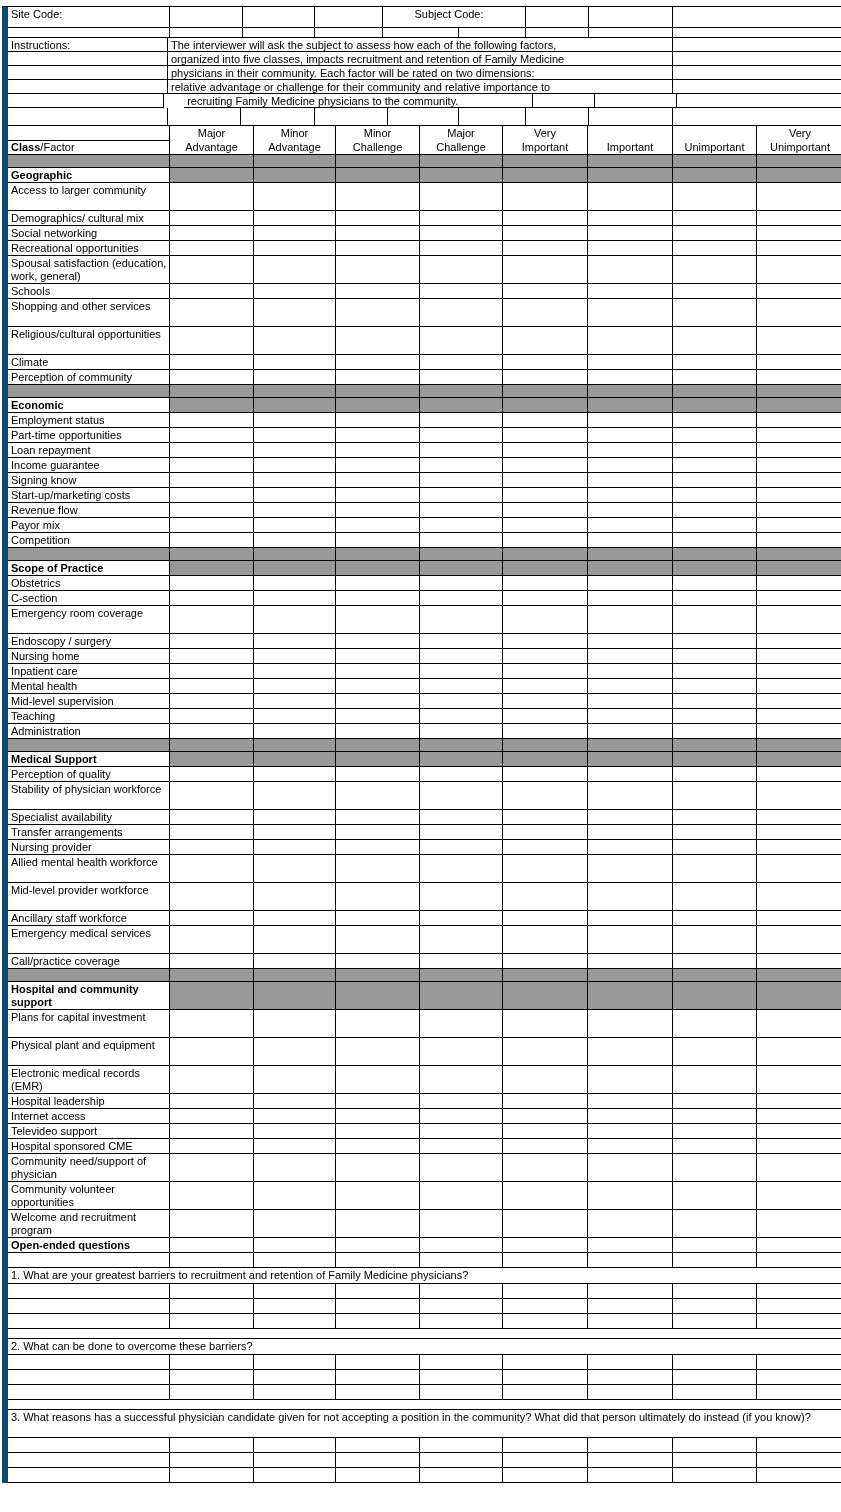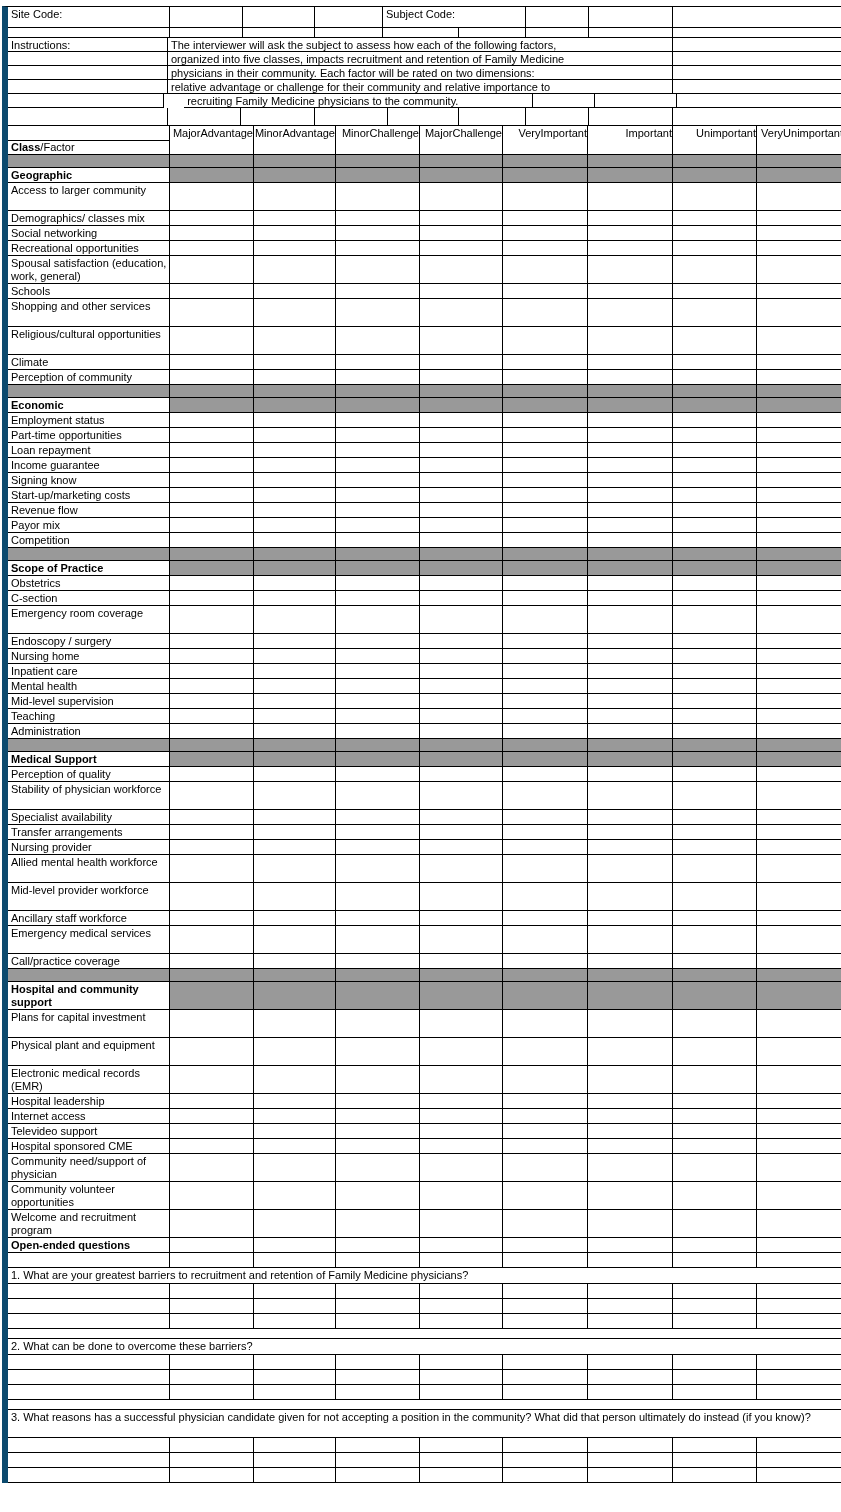"Subject Code:" .right { text-align: left -> center }
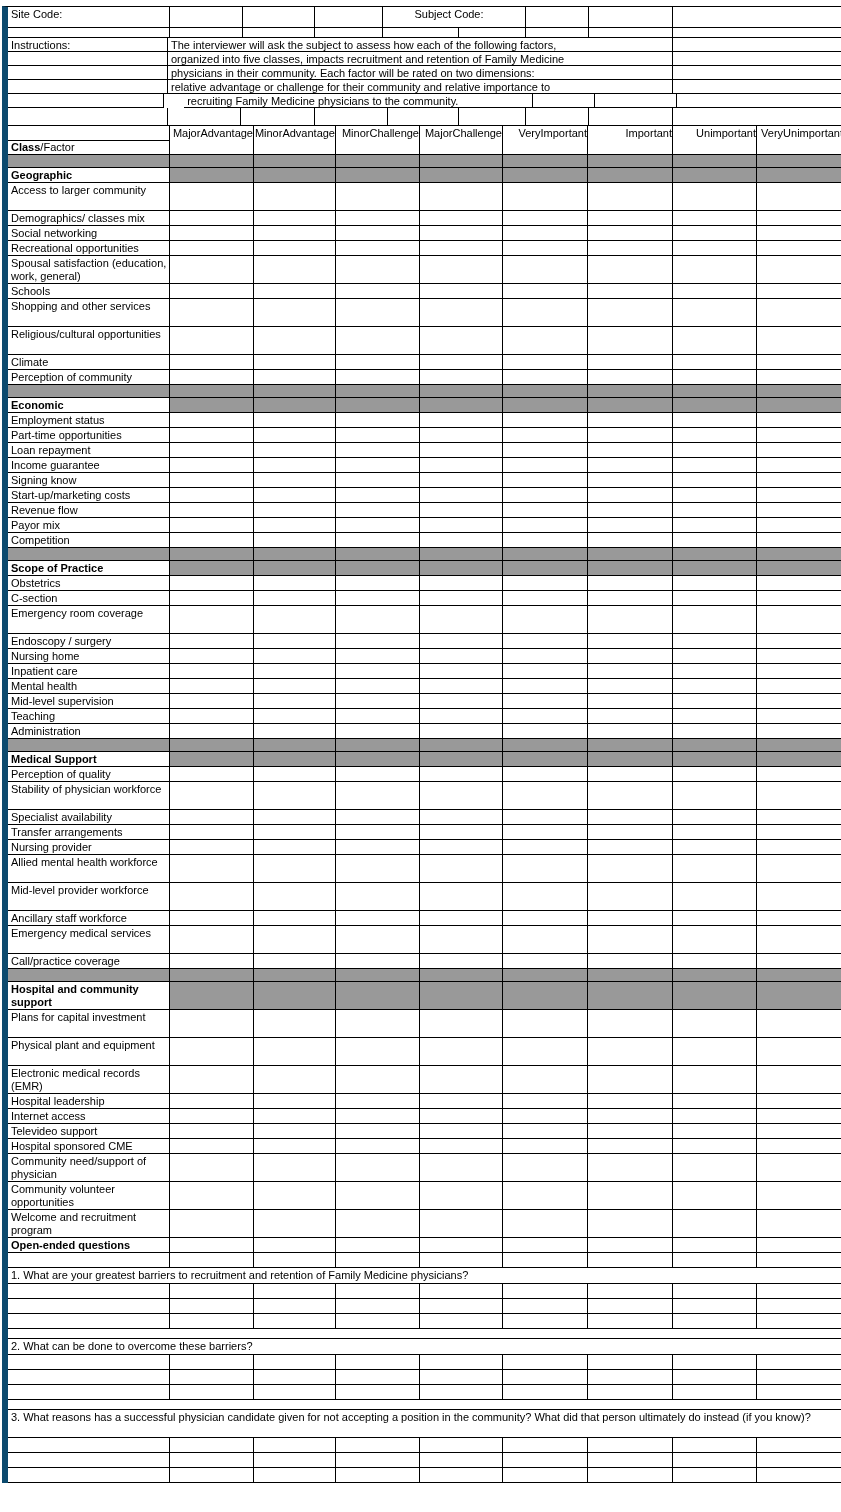"Major" .hcell { flex-direction: row -> column }
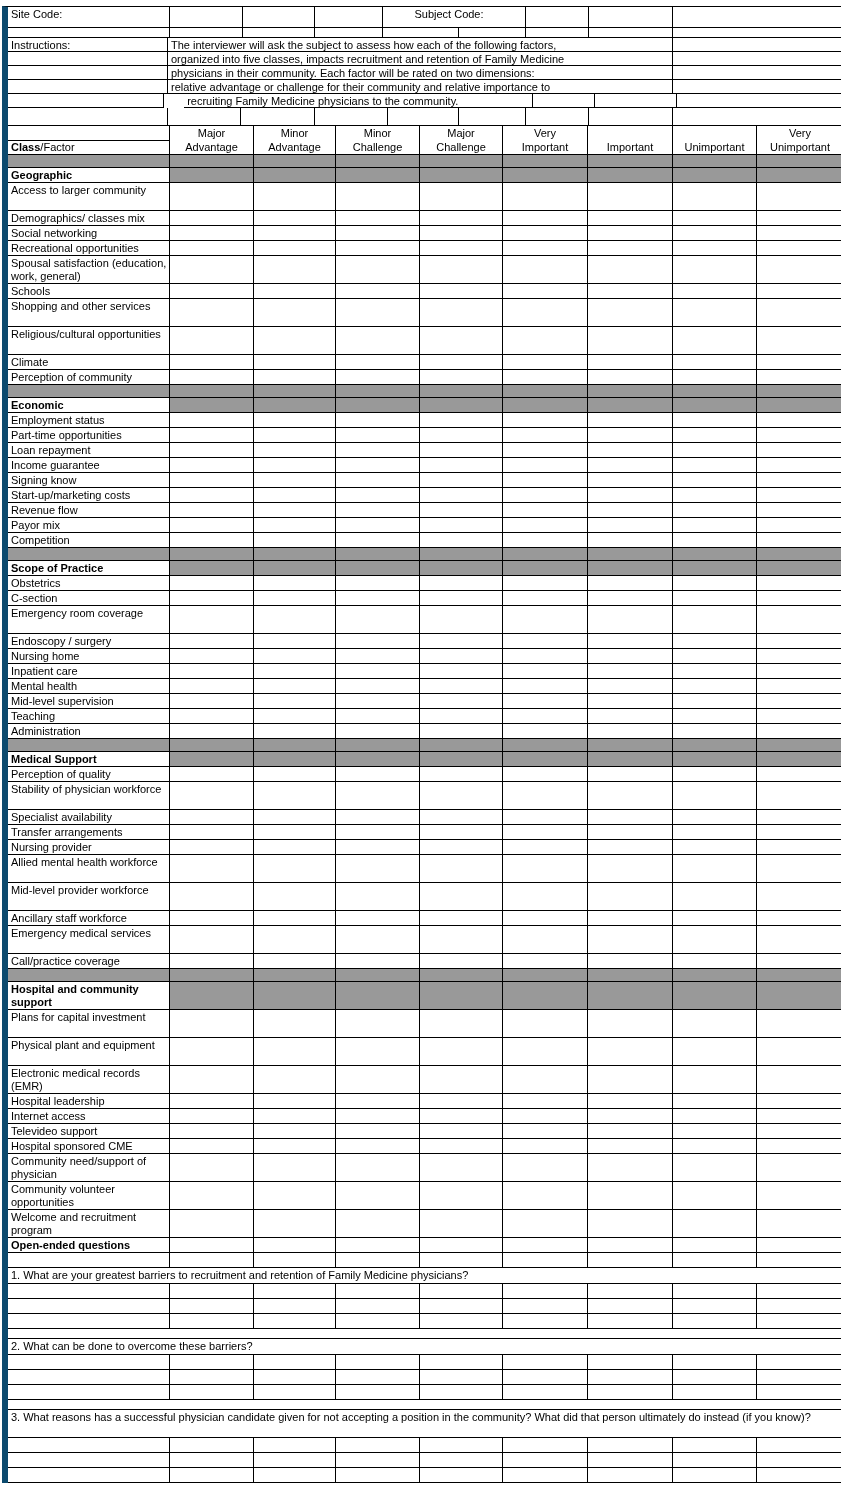"Demographics/ classes mix" div.c { text: classes -> cultural }
